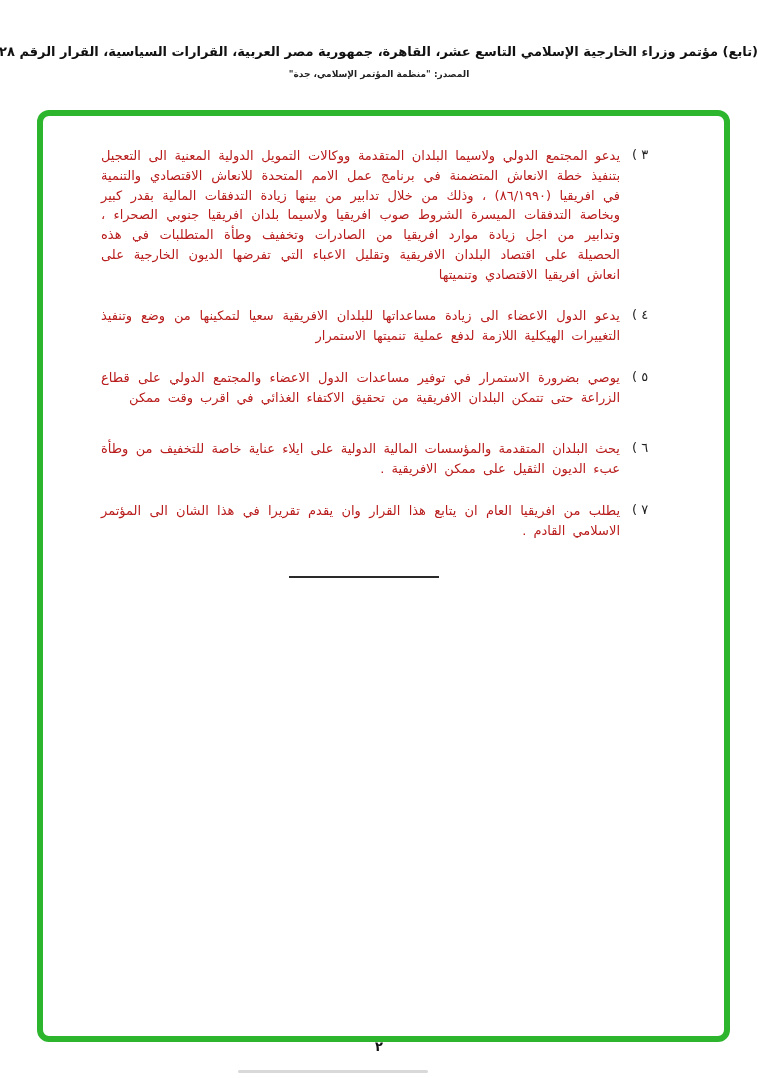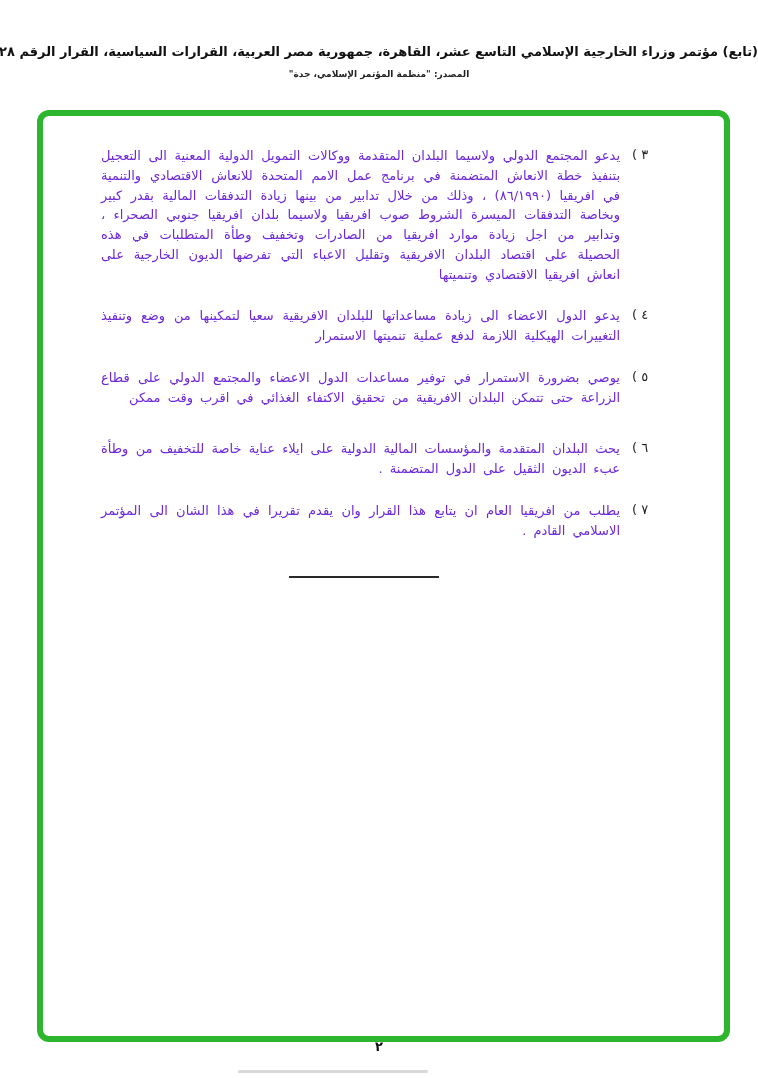"يدعو المجتمع الدولي ولاسيما البلدان" .para-text { color: #6d28d9 -> #b91c1c }
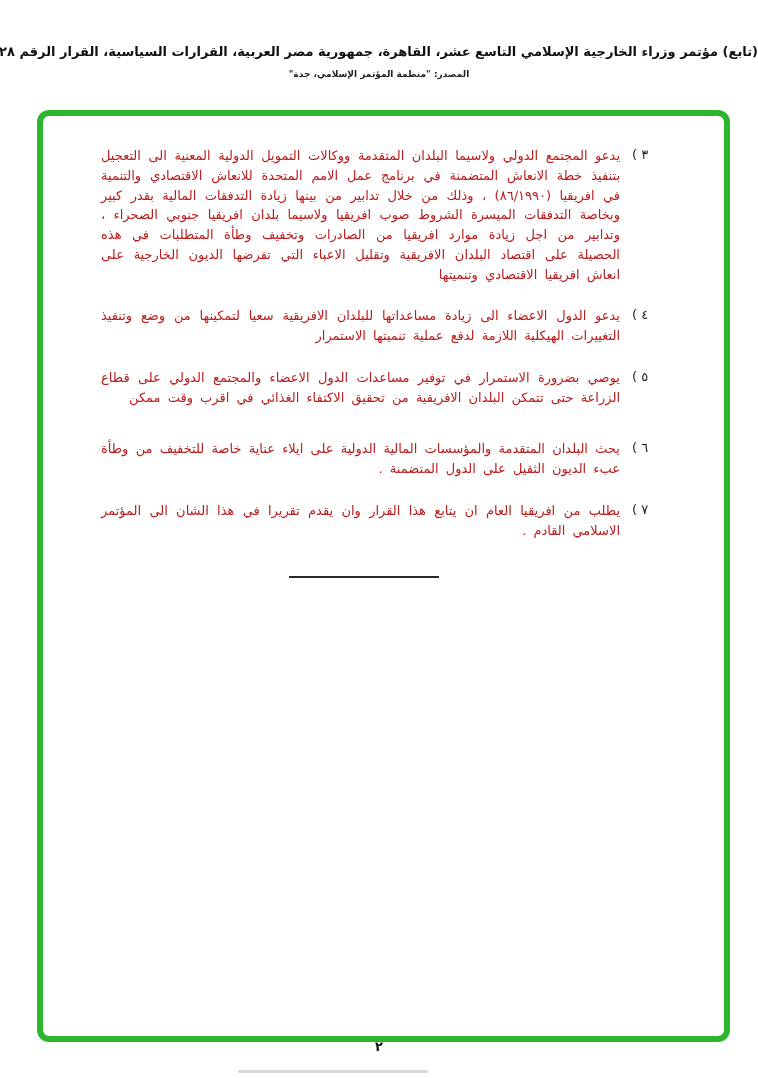"يحث البلدان المتقدمة والمؤسسات المالية" span.para-text { text: الدول المتضمنة -> ممكن الافريقية }
